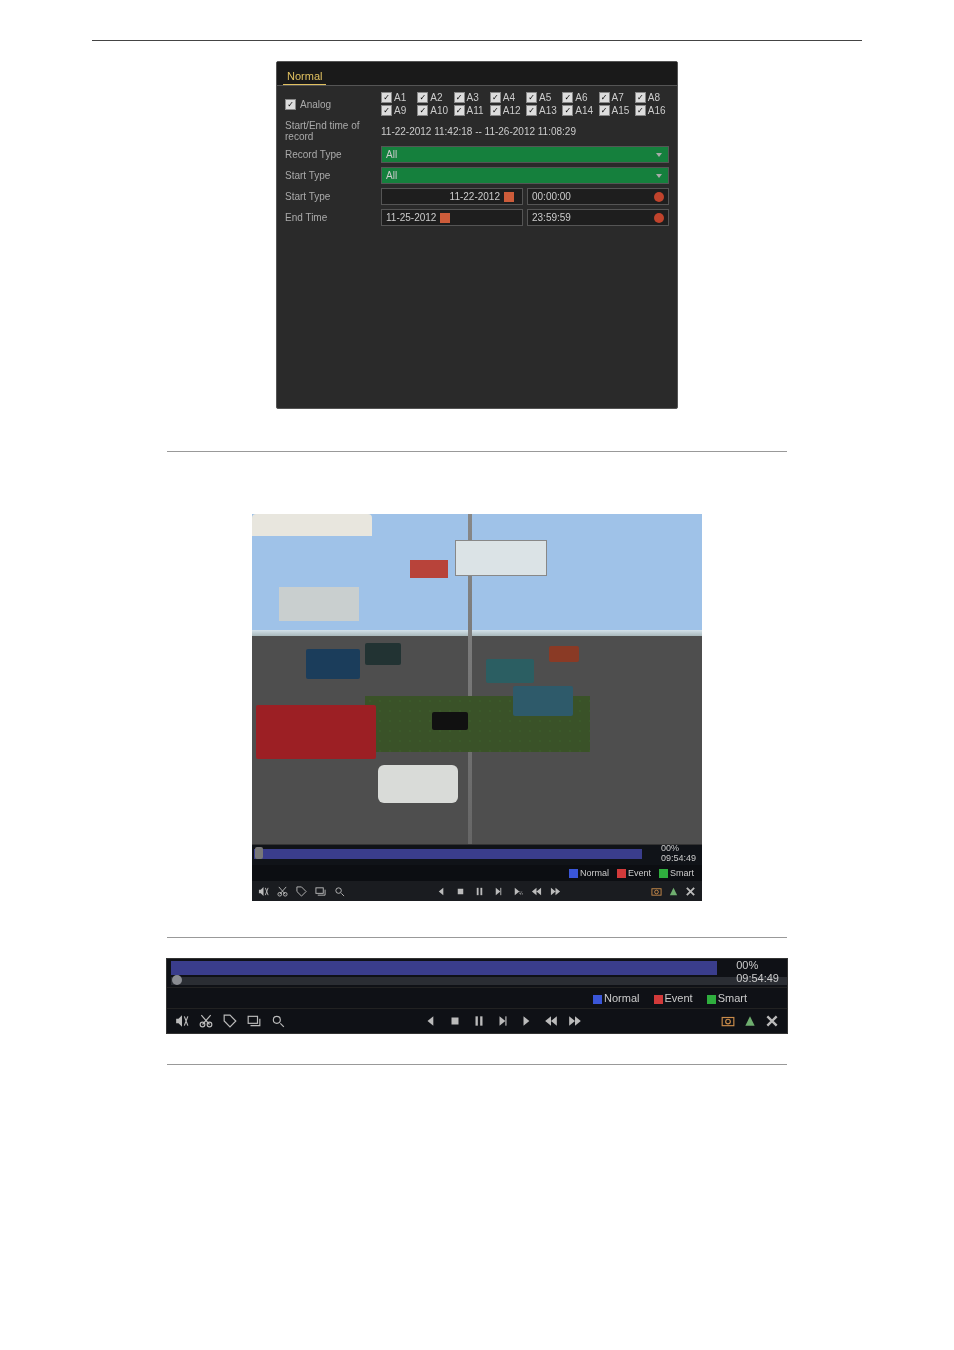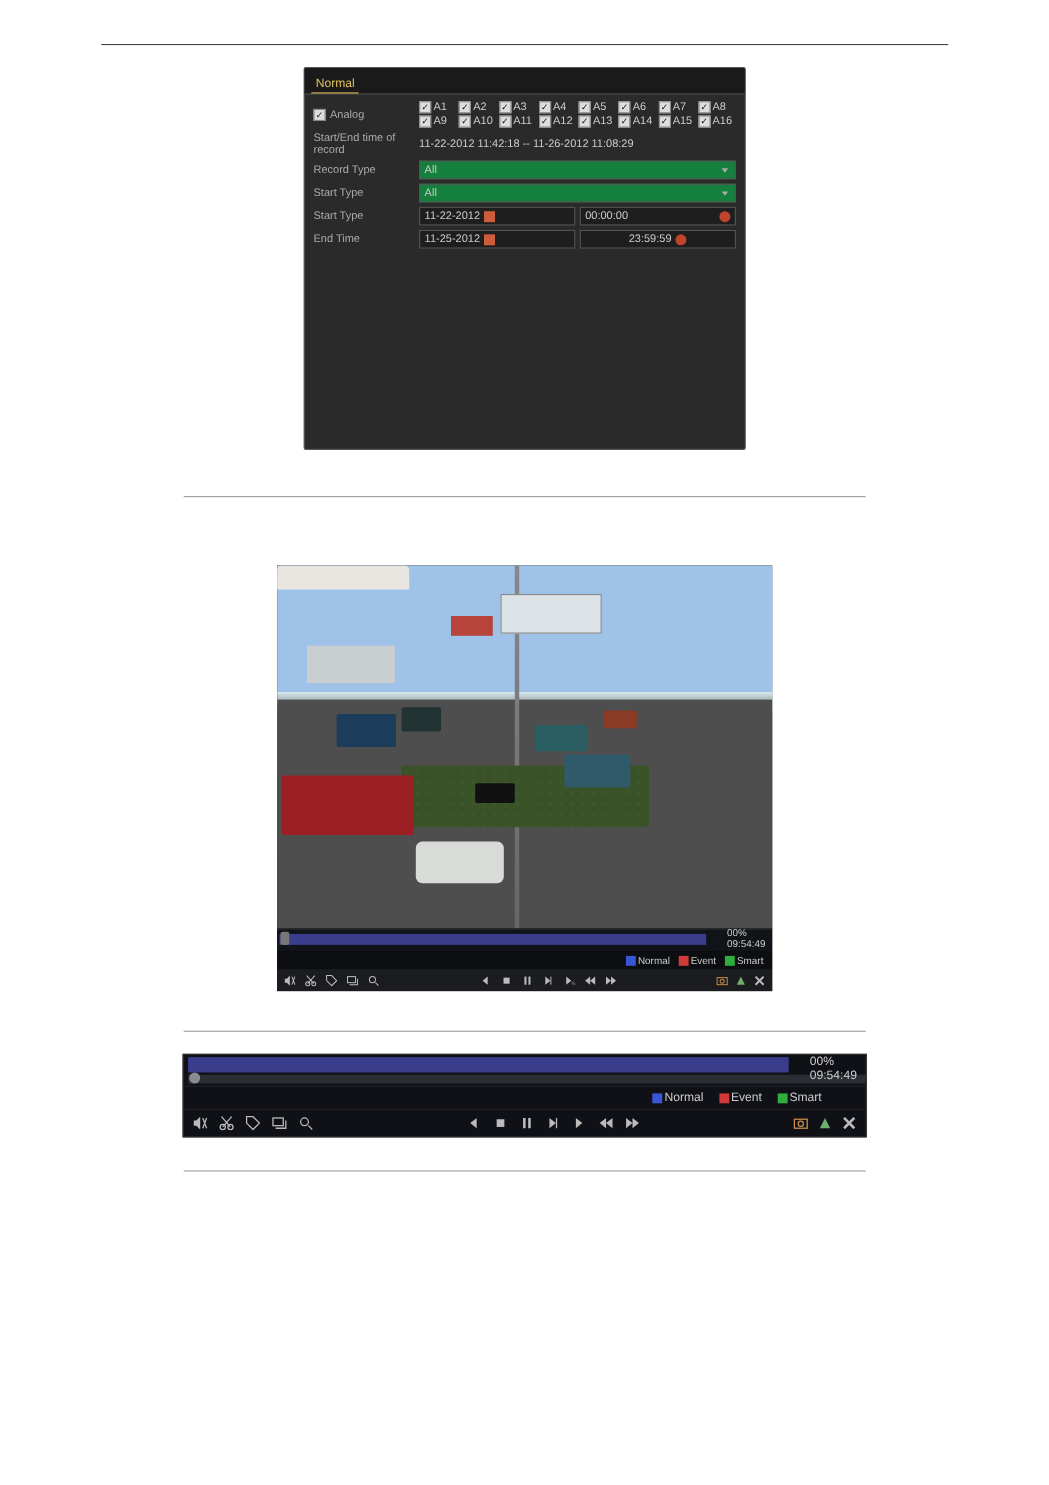"11-22-2012" div.val { justify-content: flex-start -> flex-end }
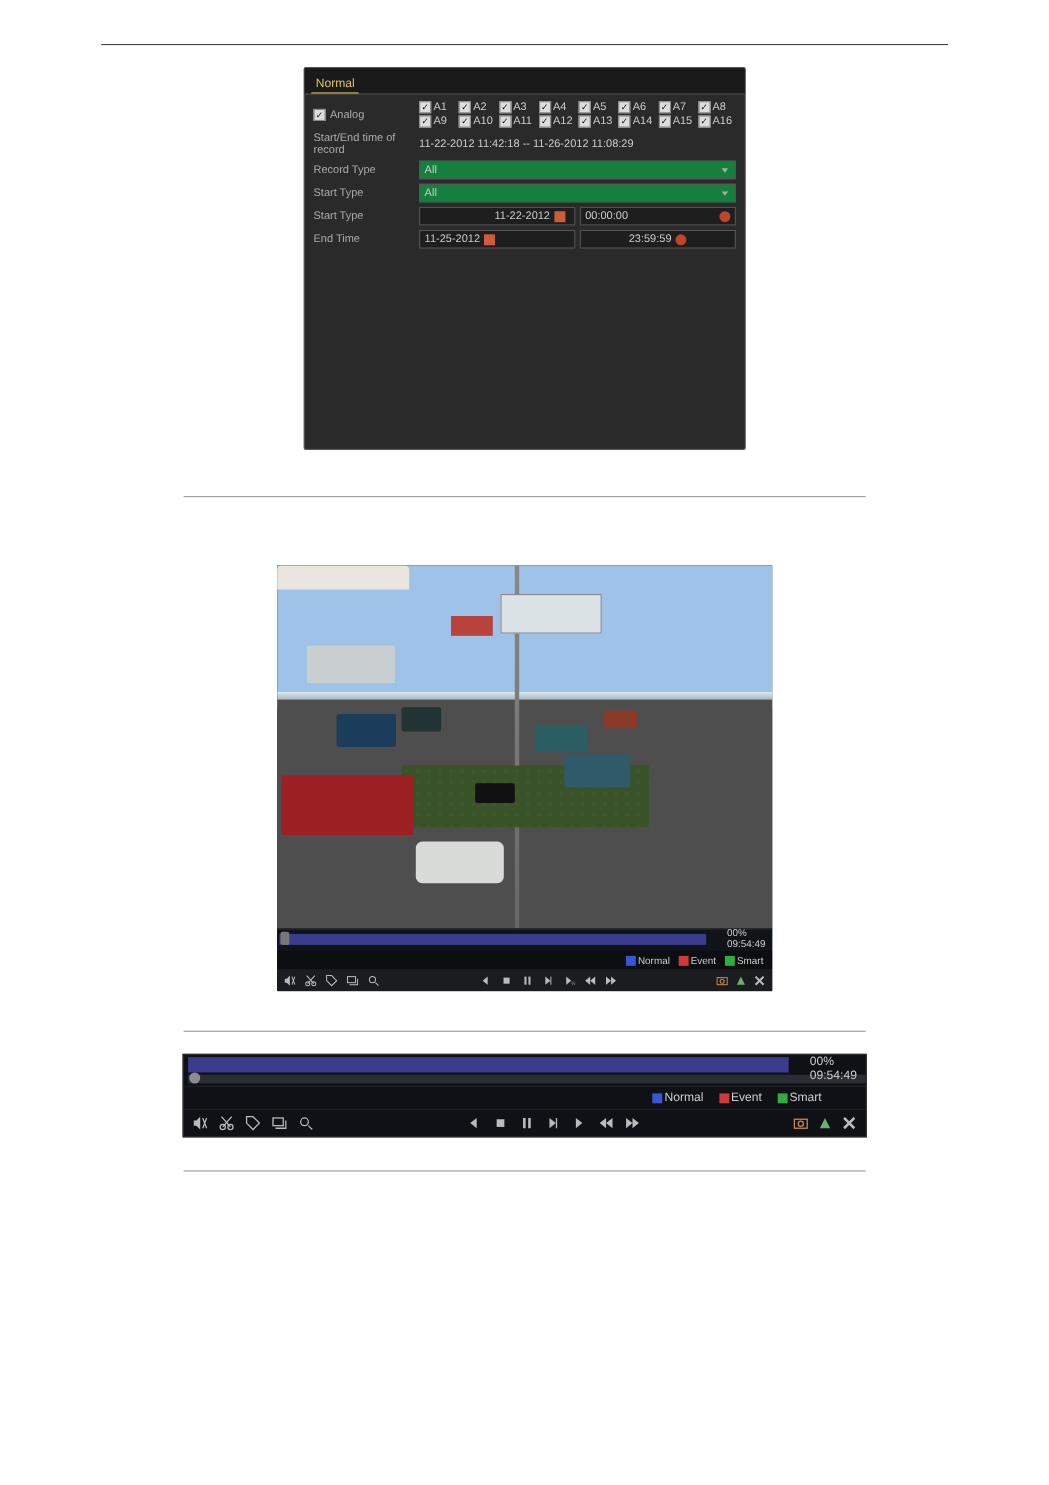"23:59:59" div.val { justify-content: center -> space-between }
